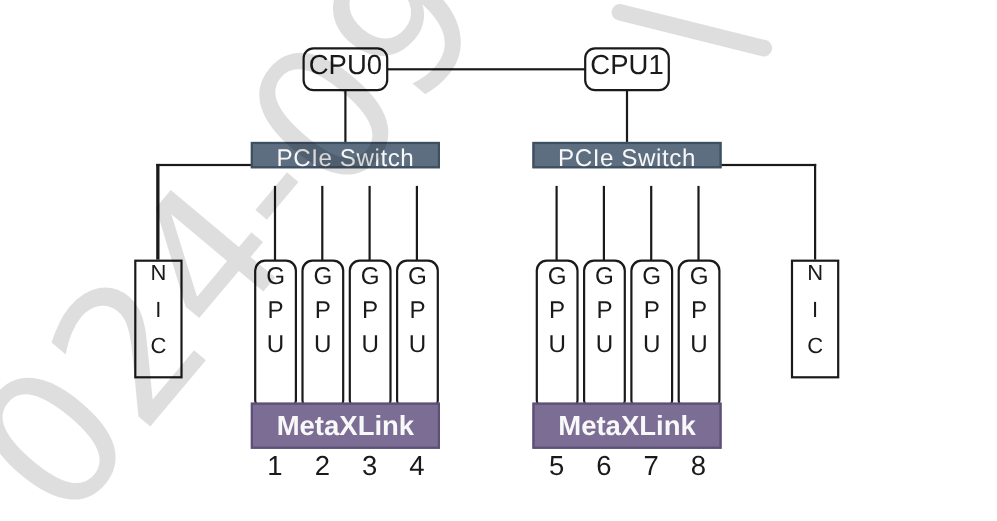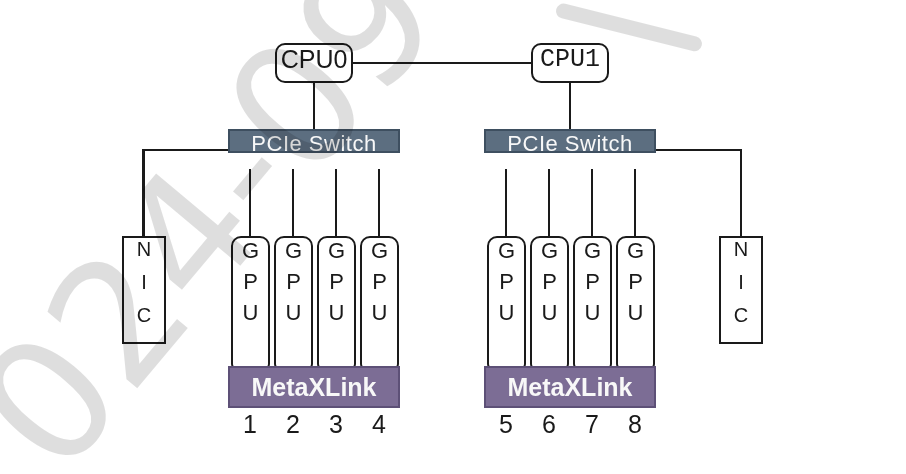"CPU1" .cpu1 { font-family: Liberation Mono, monospace -> none }
